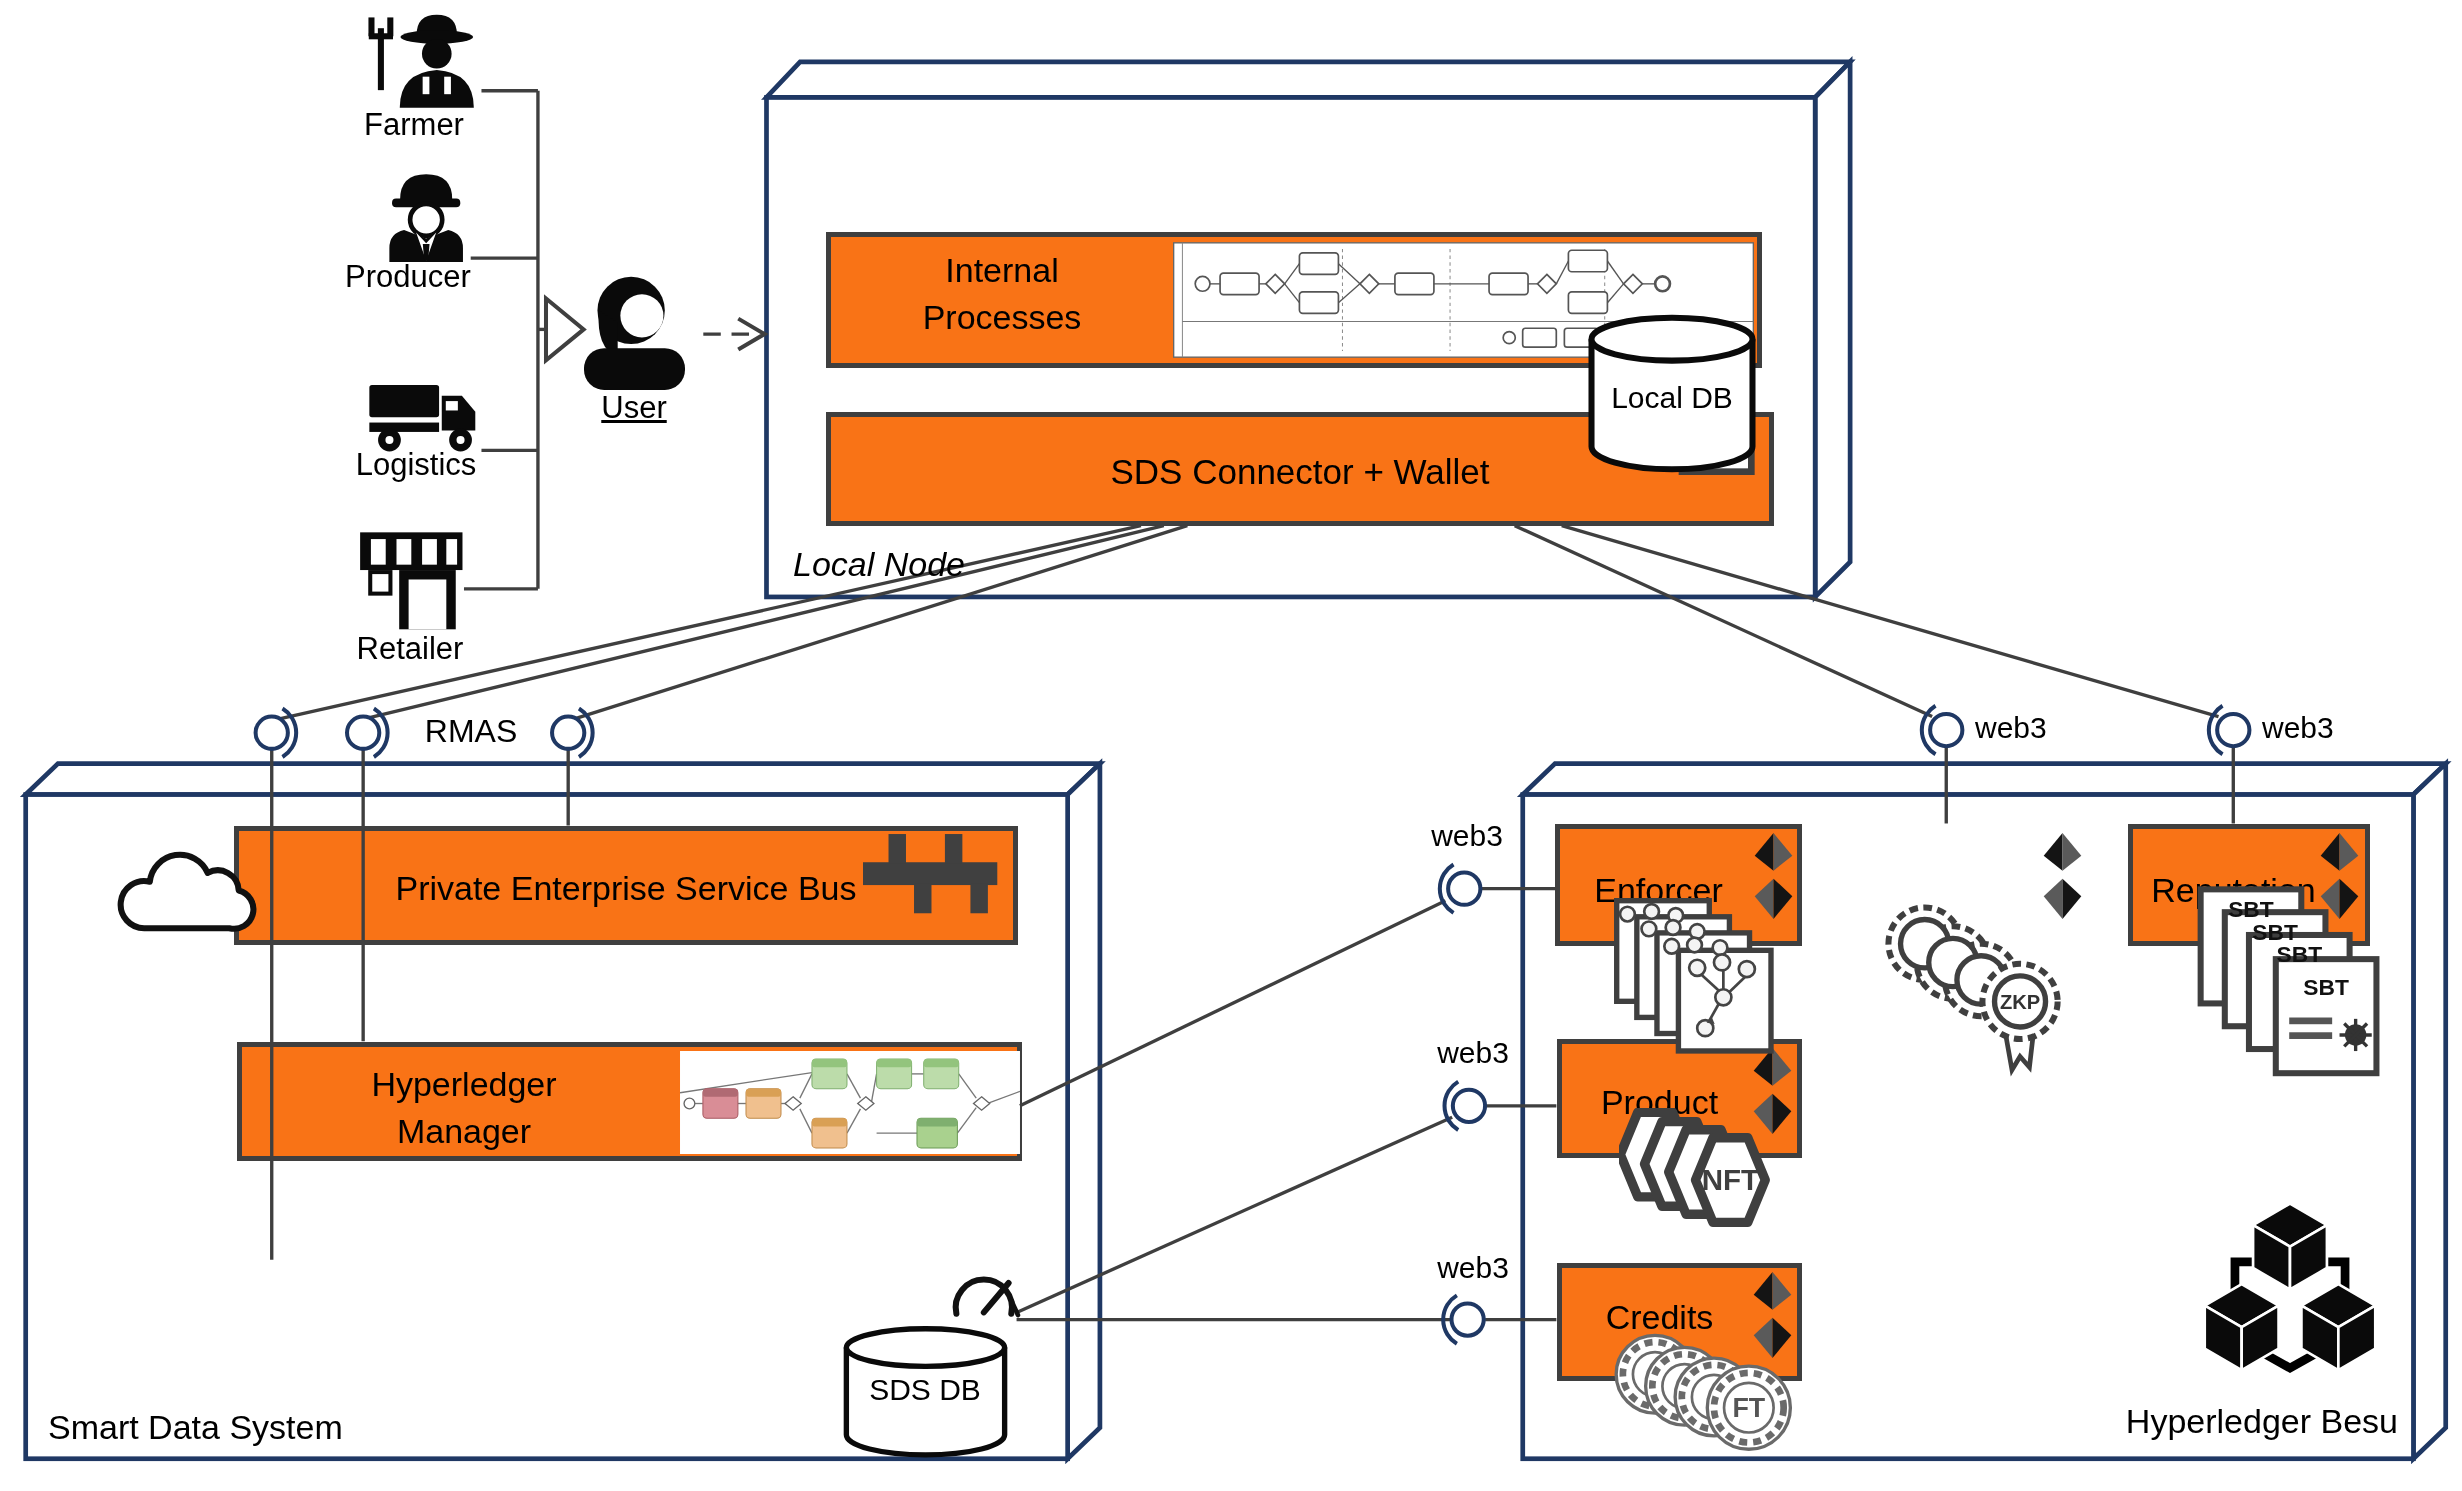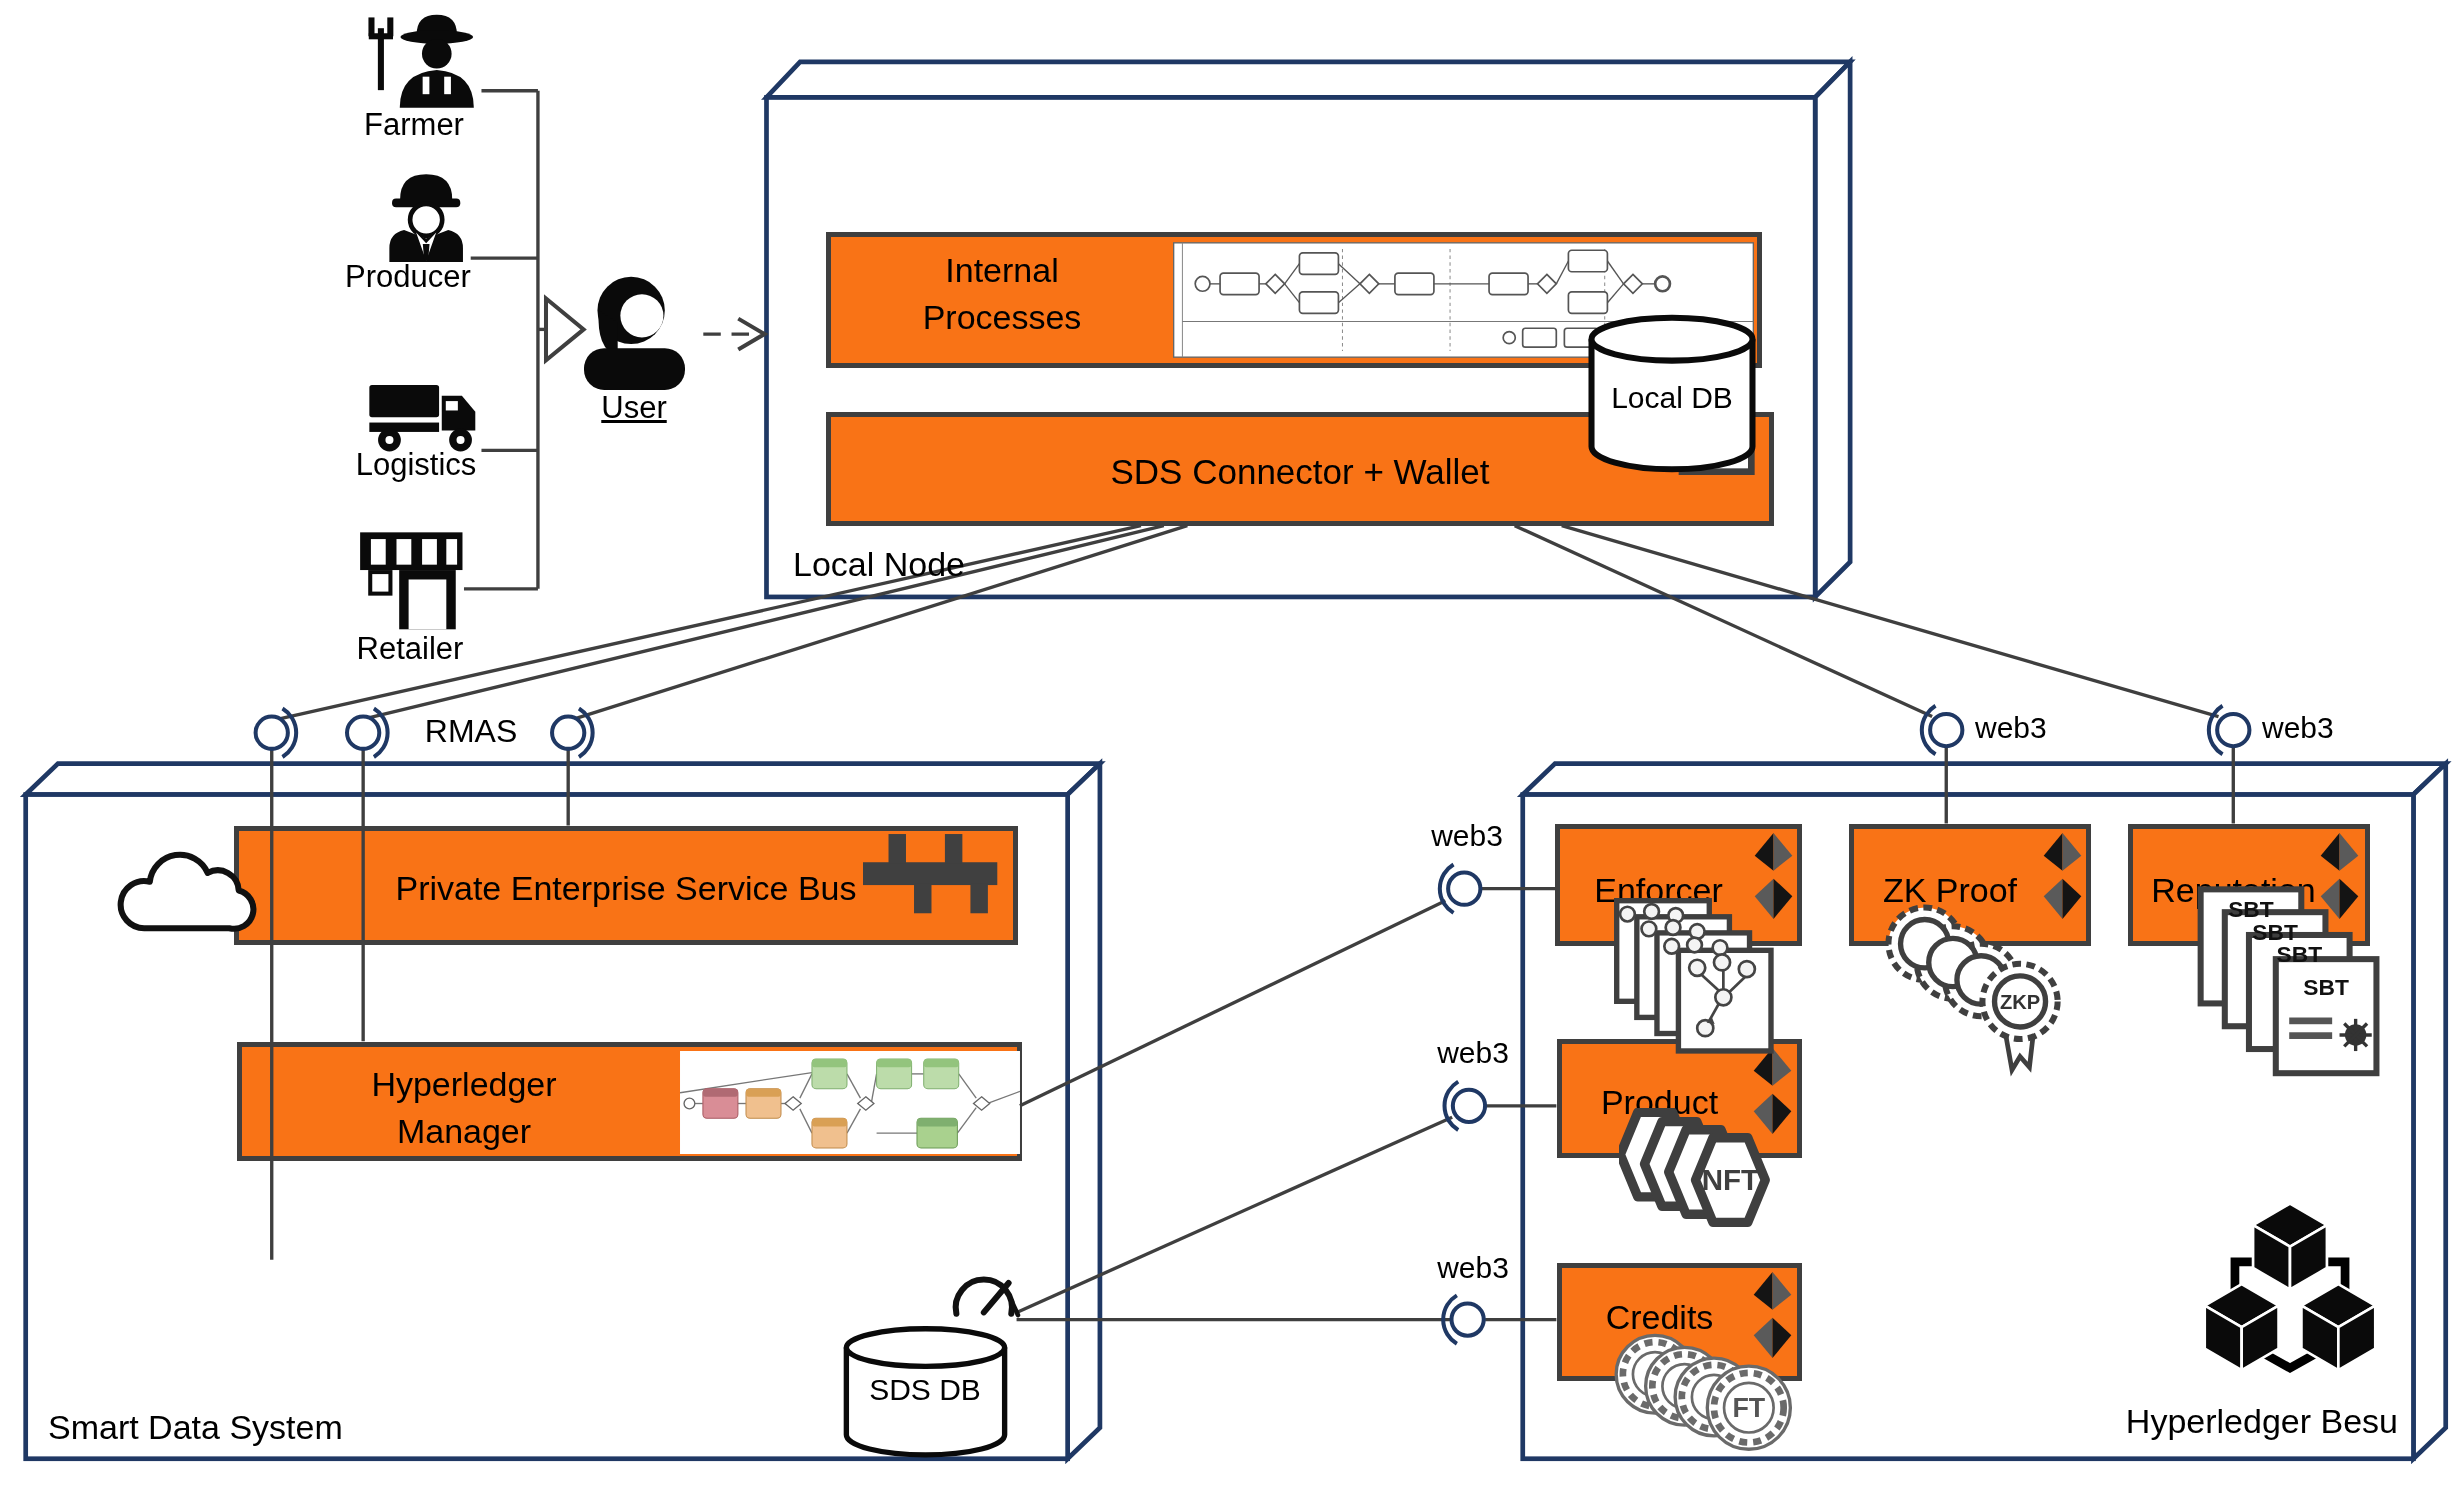"Local Node" div.lbl { font-style: none -> italic }
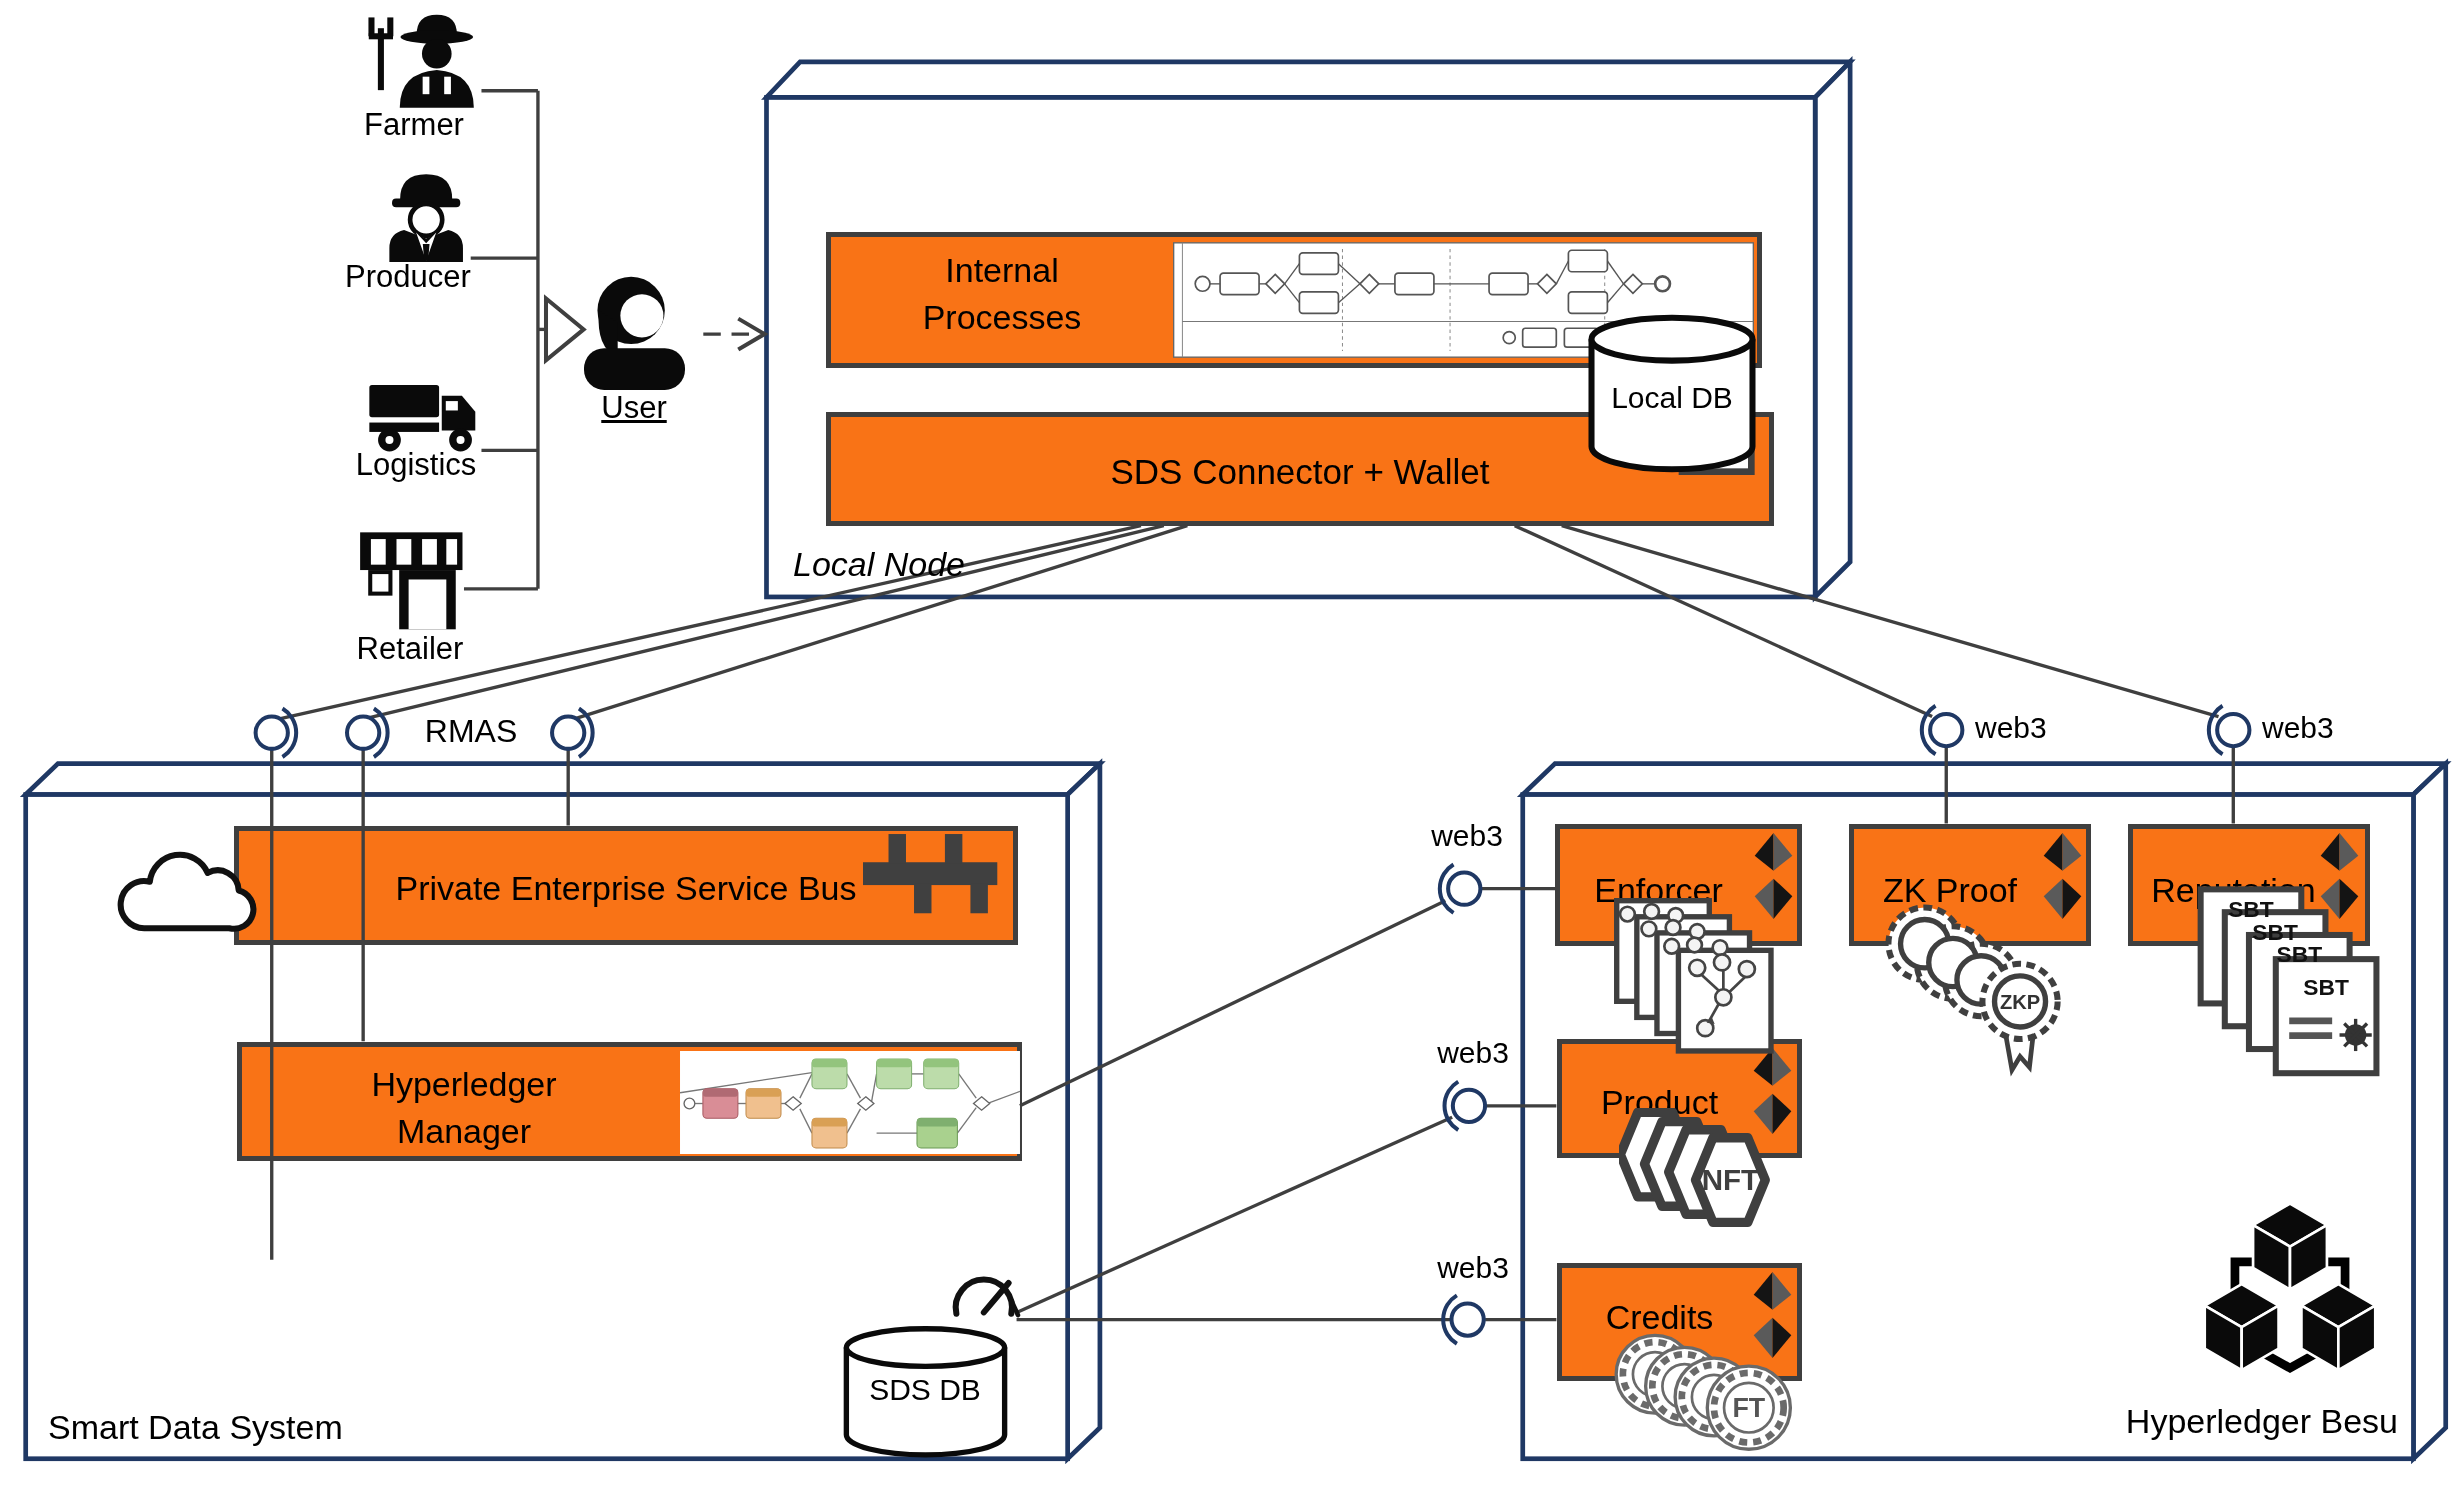"ZK Proof" div.box { html: <div> <div>ZK Proof</div> </div> -> none }
